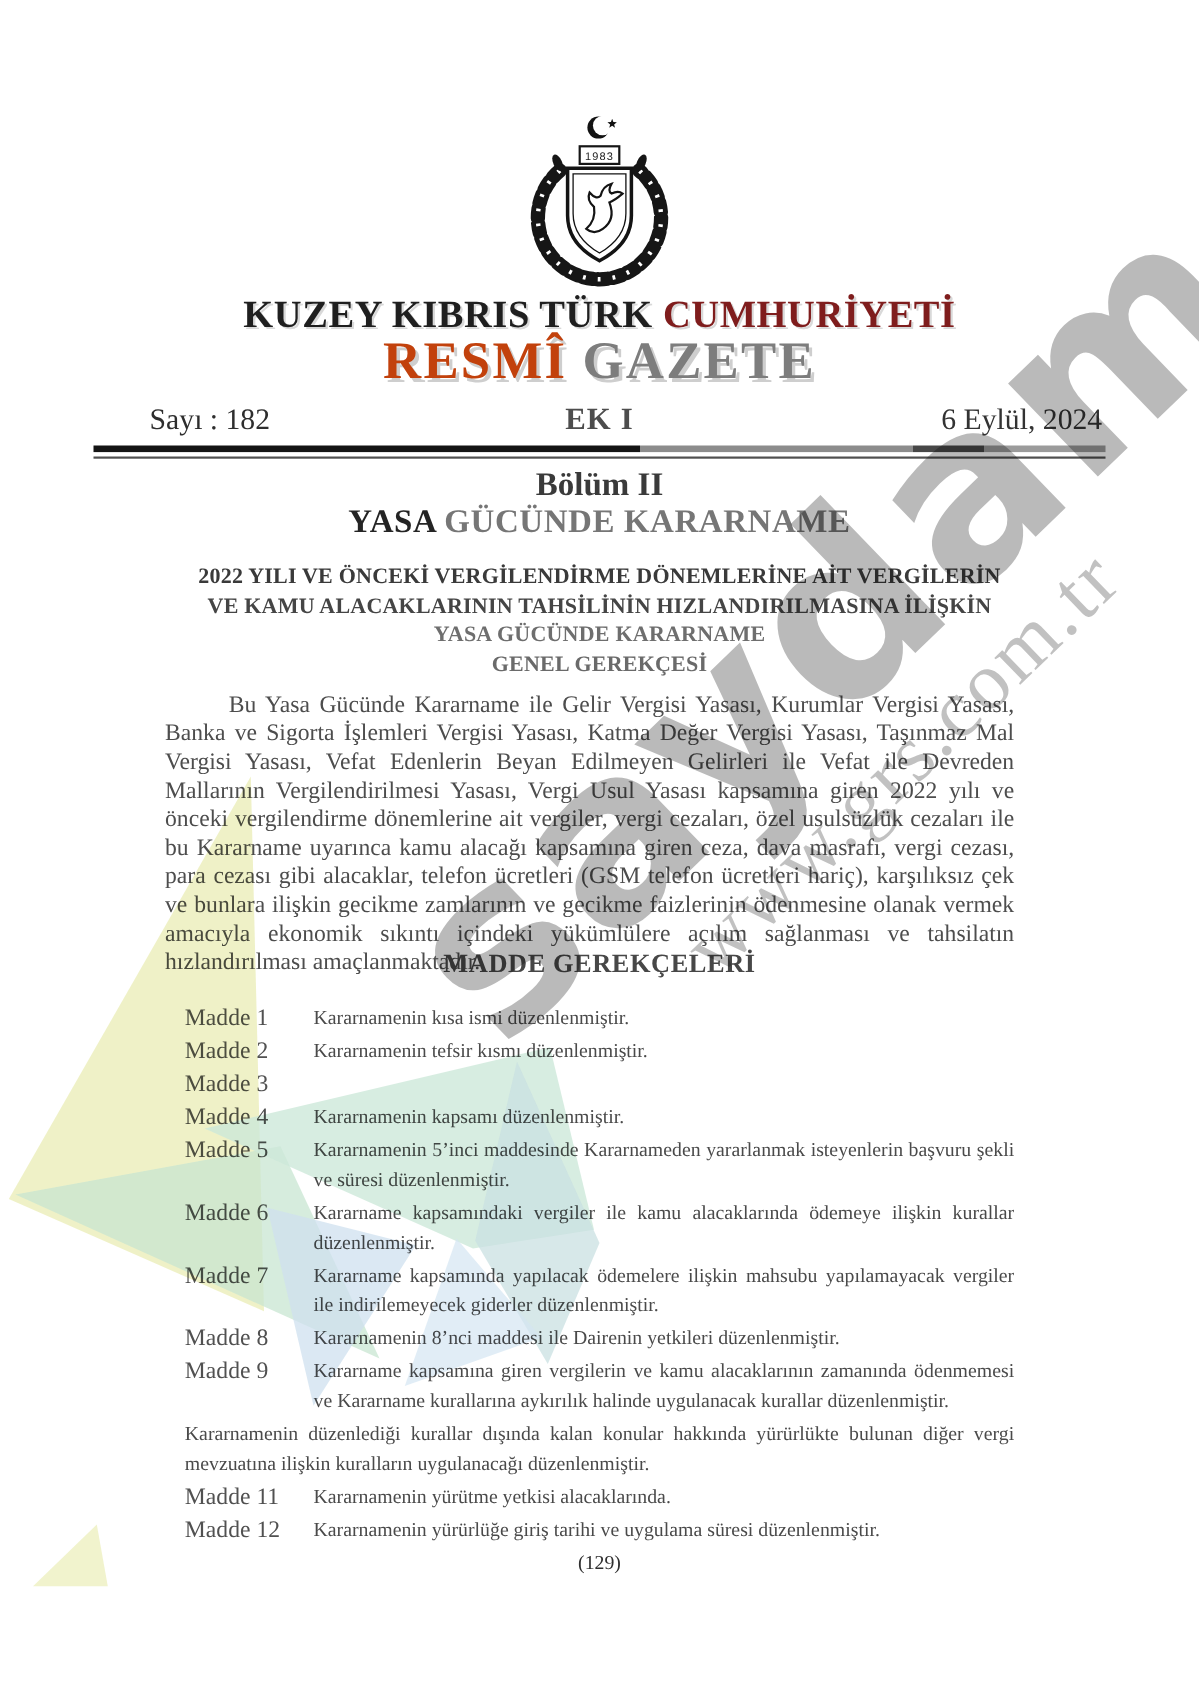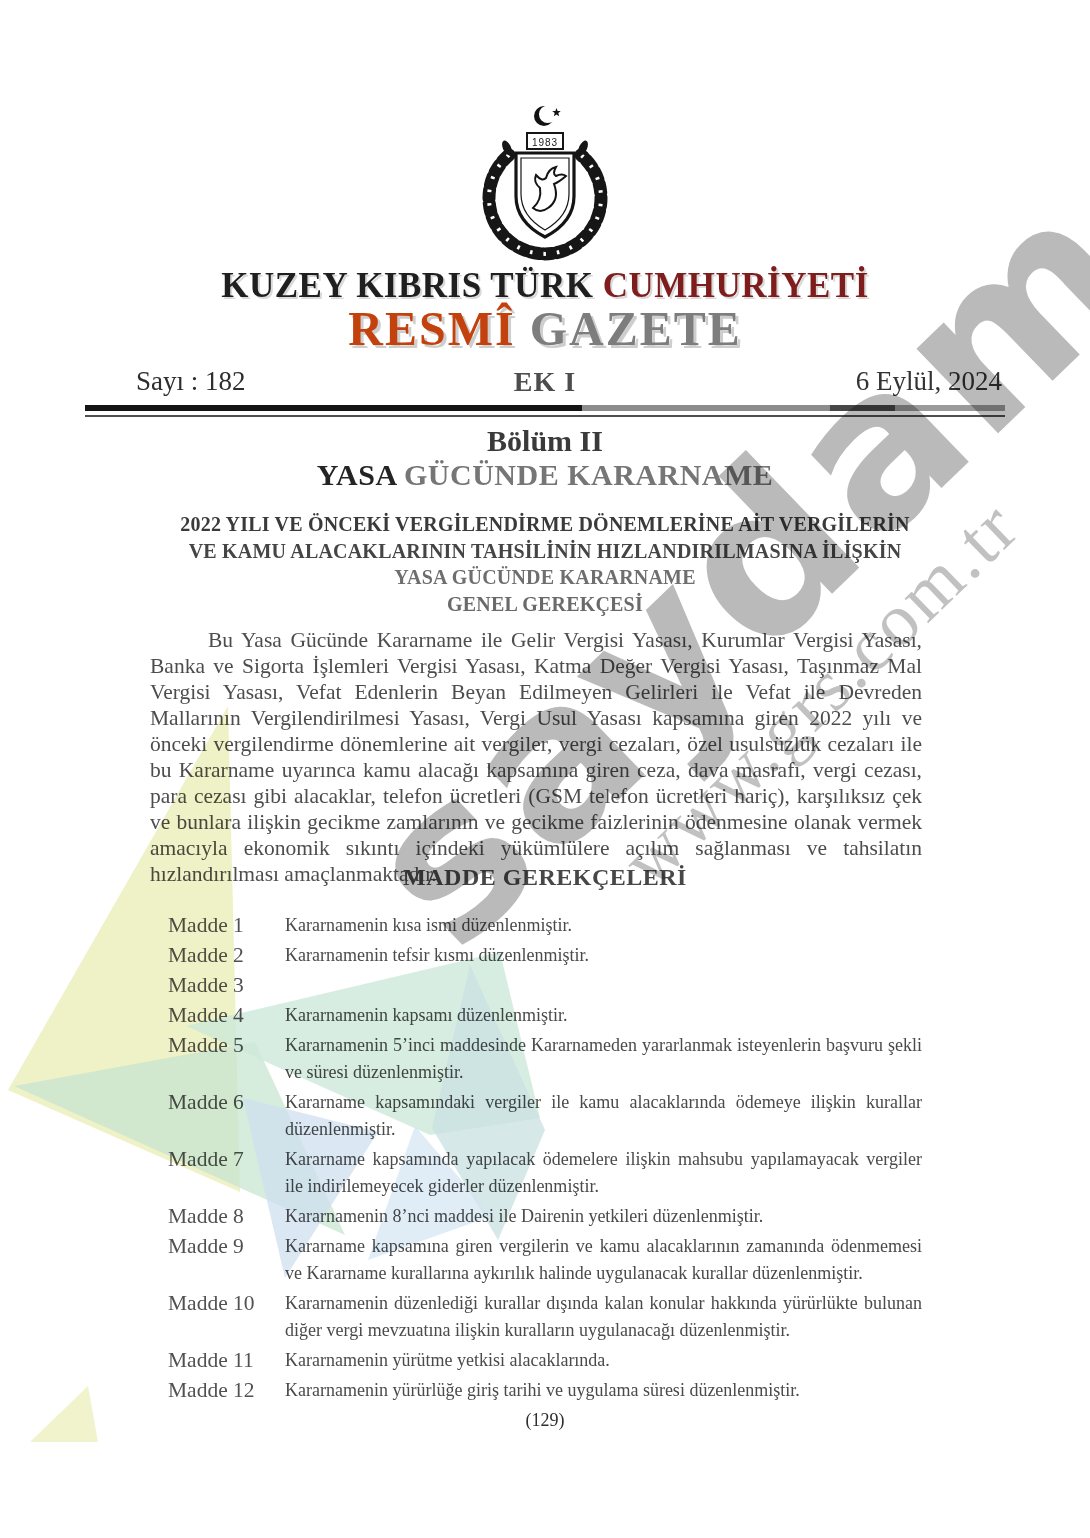"Madde 10" div.article-label { html: <div>Madde 10</div> -> none }
